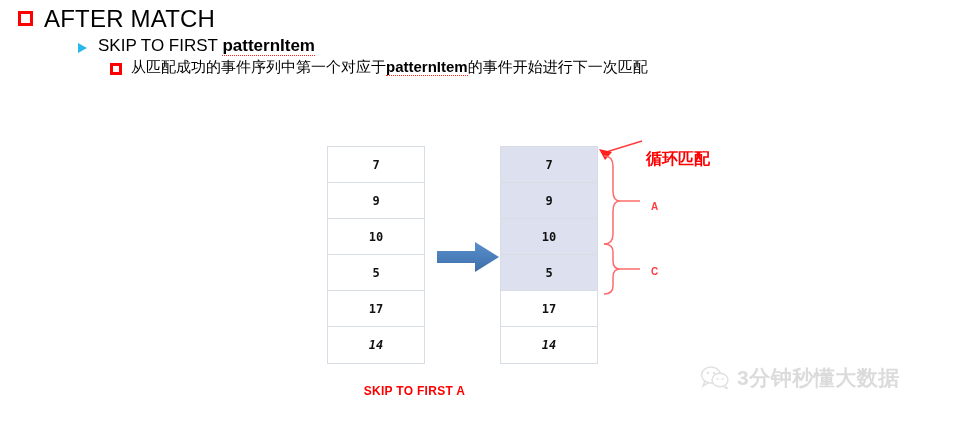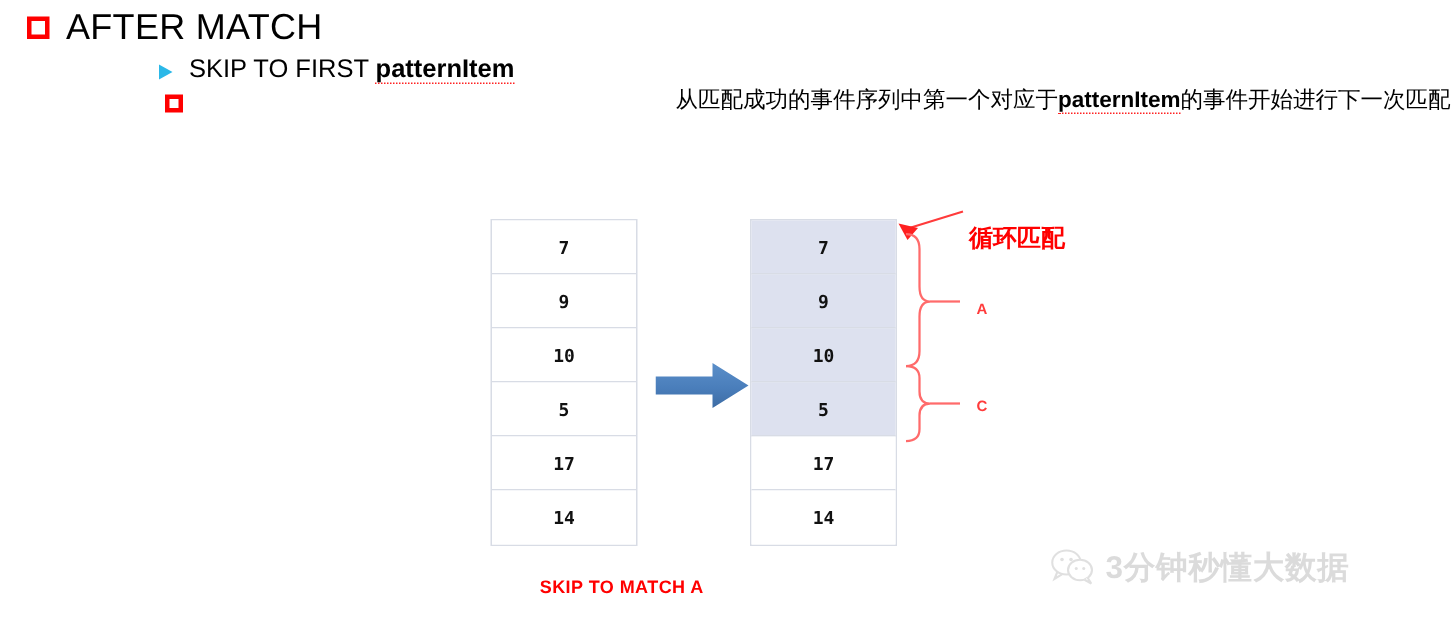"SKIP TO FIRST patternItem" .lvl2 { padding-left: 106px -> 78px }
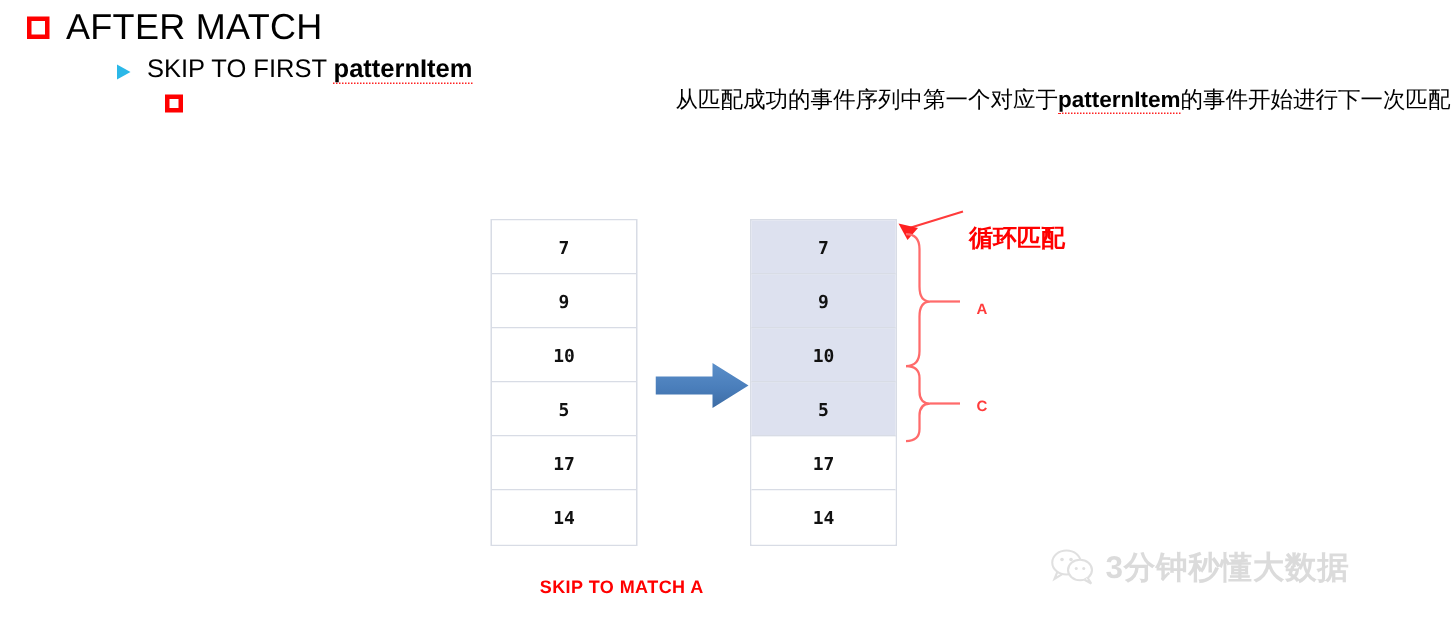"从匹配成功的事件序列中第一个对应于patternItem的事件开始进行下一次匹配" .lvl3 { justify-content: space-between -> none }
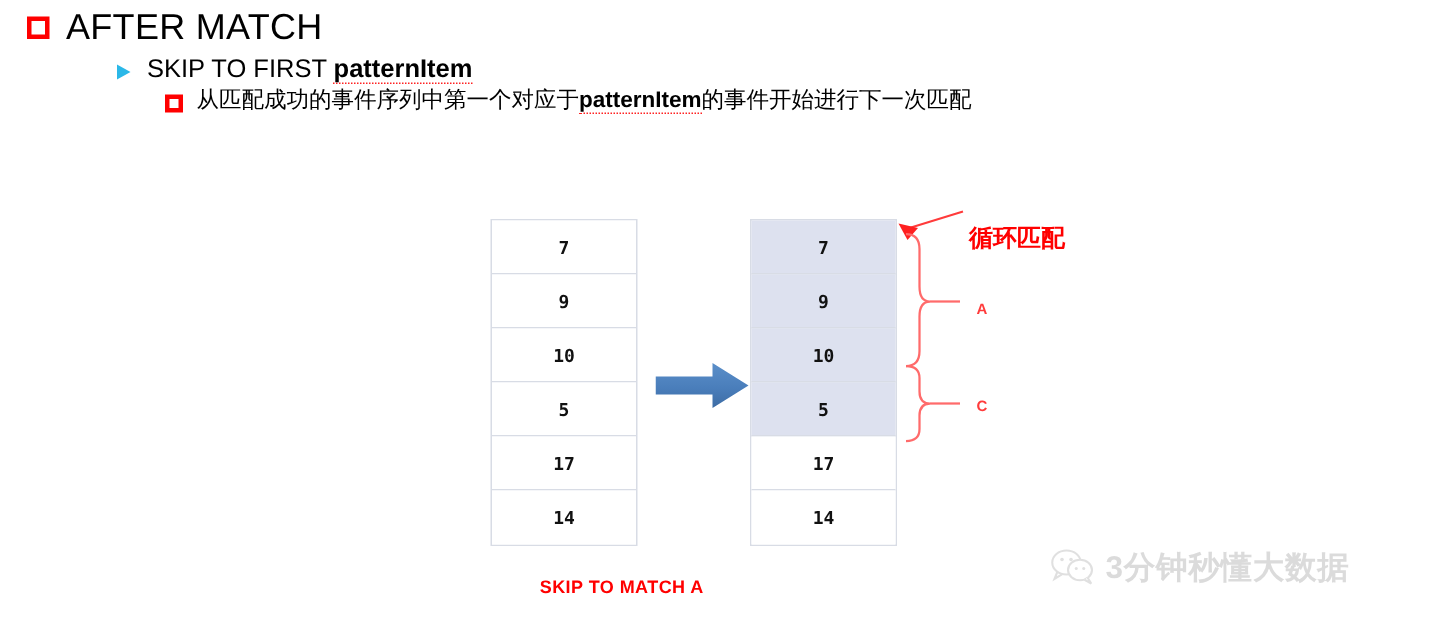"14" .cell:last-child { font-style: none -> italic }
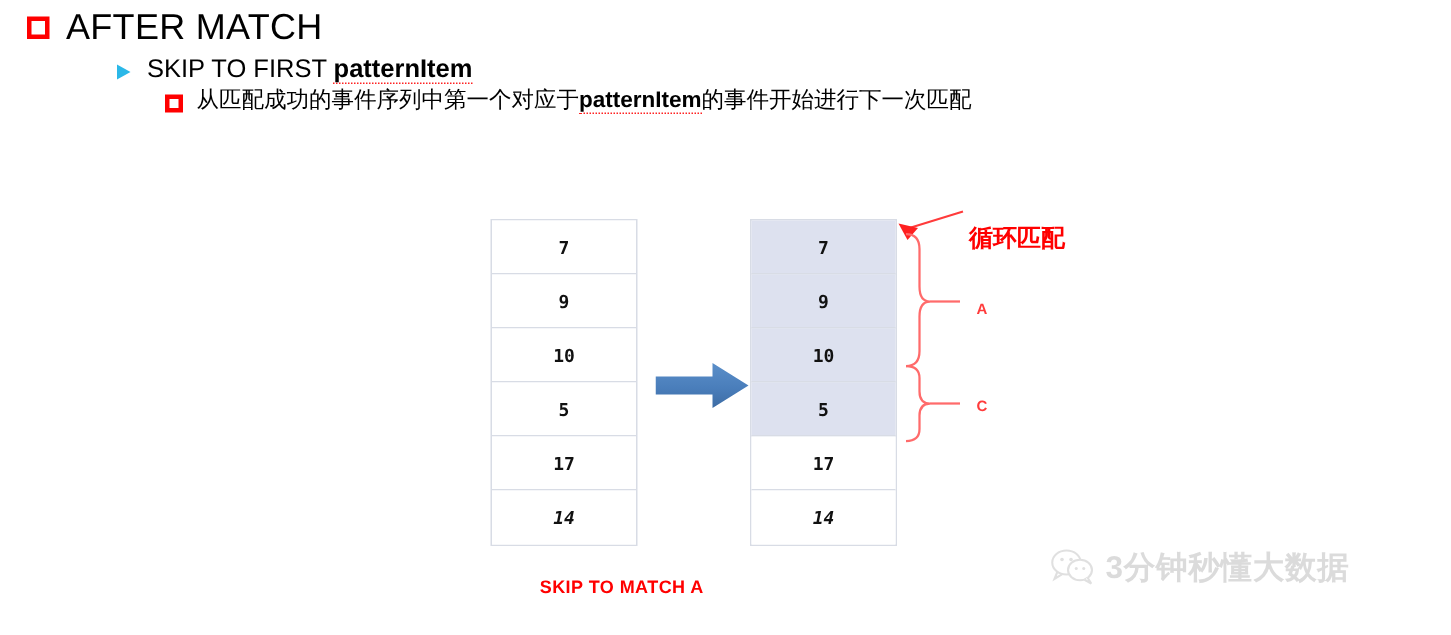"SKIP TO MATCH A" div.skip-label { text: MATCH -> FIRST }
